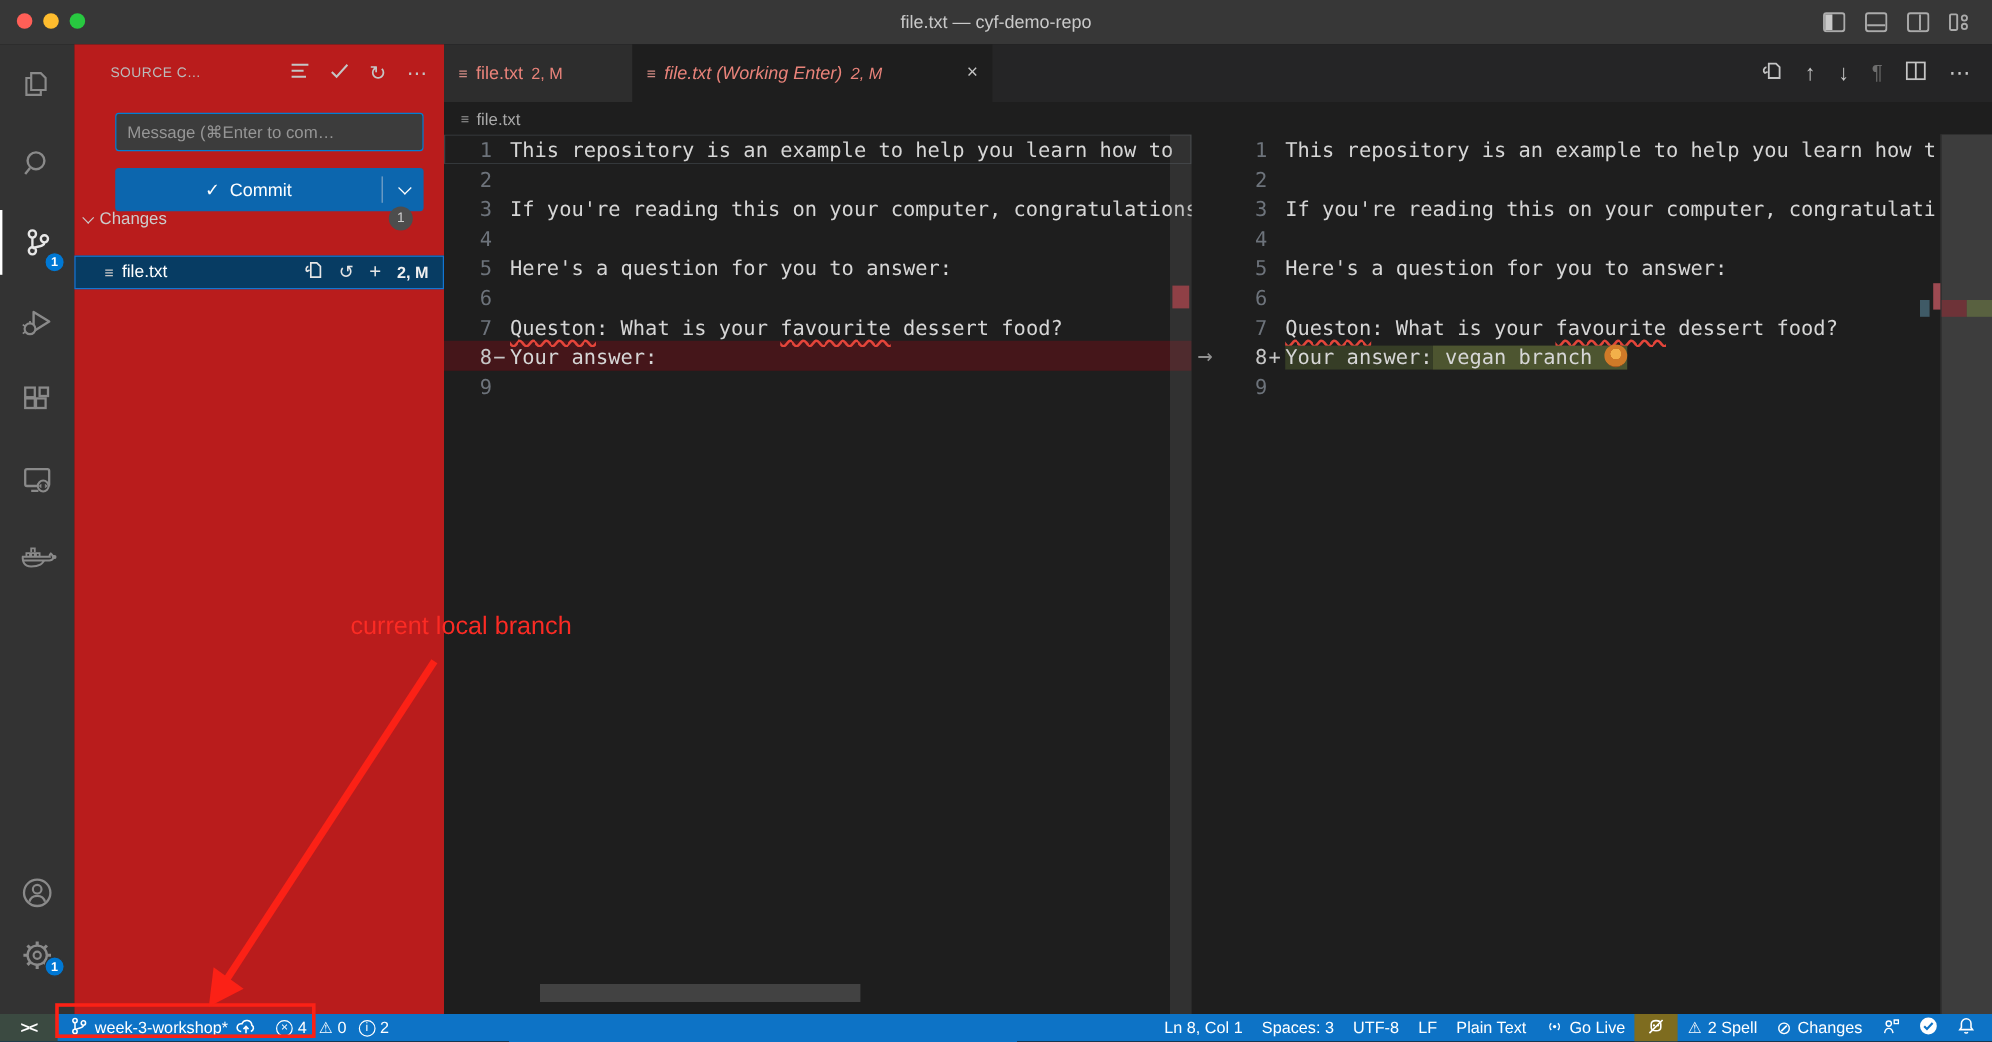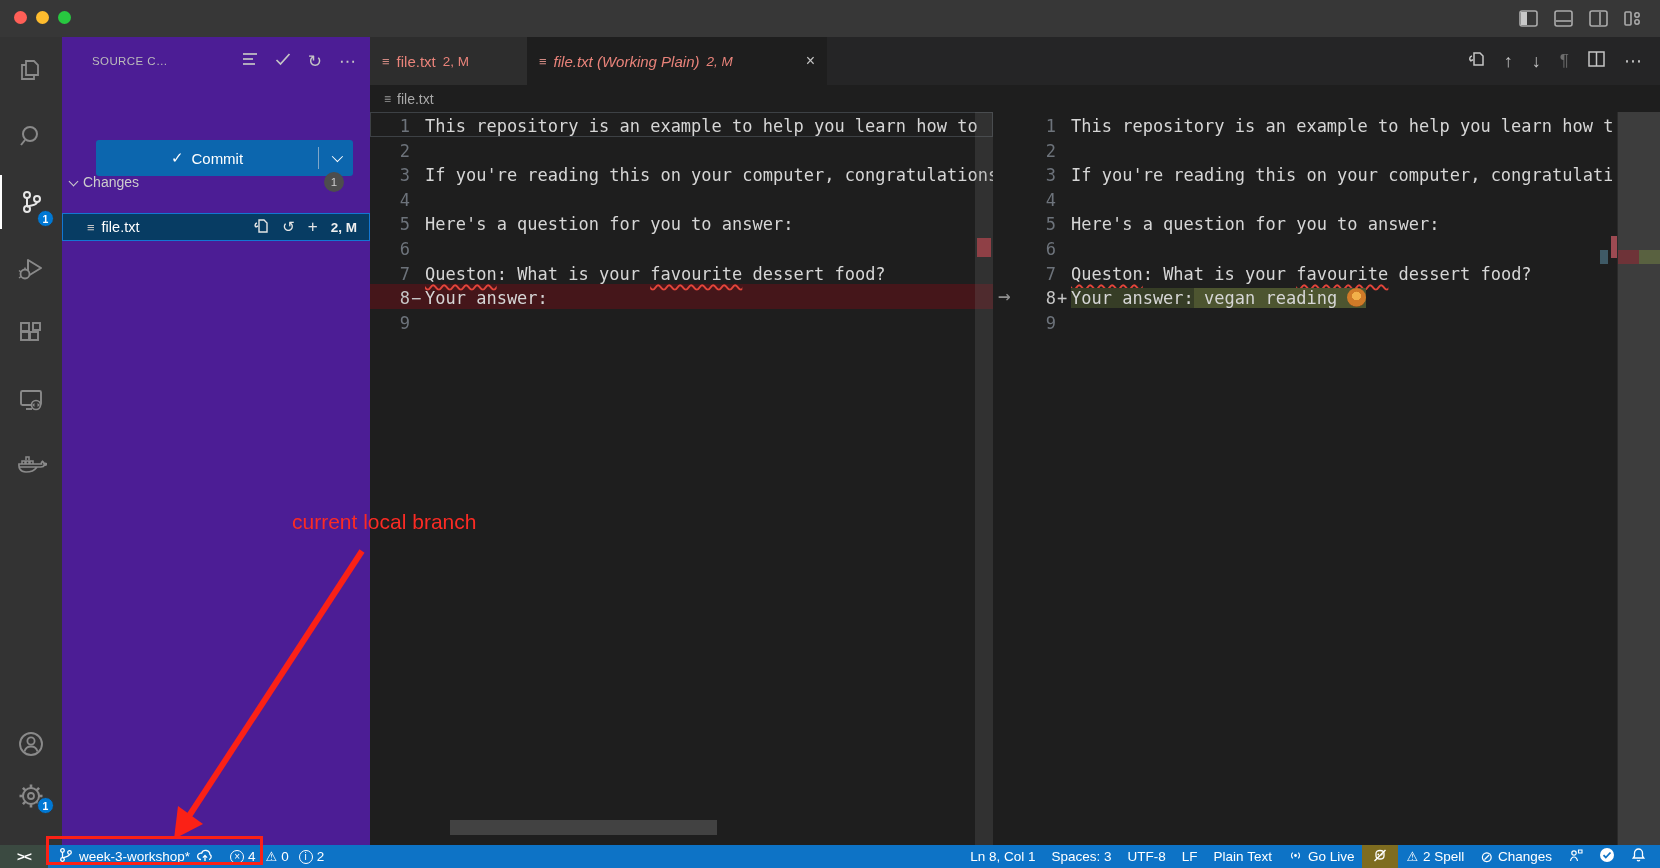"file.txt — cyf-demo-repo" div.win-title { html: none -> <div>file.txt — cyf-demo-repo</div> }
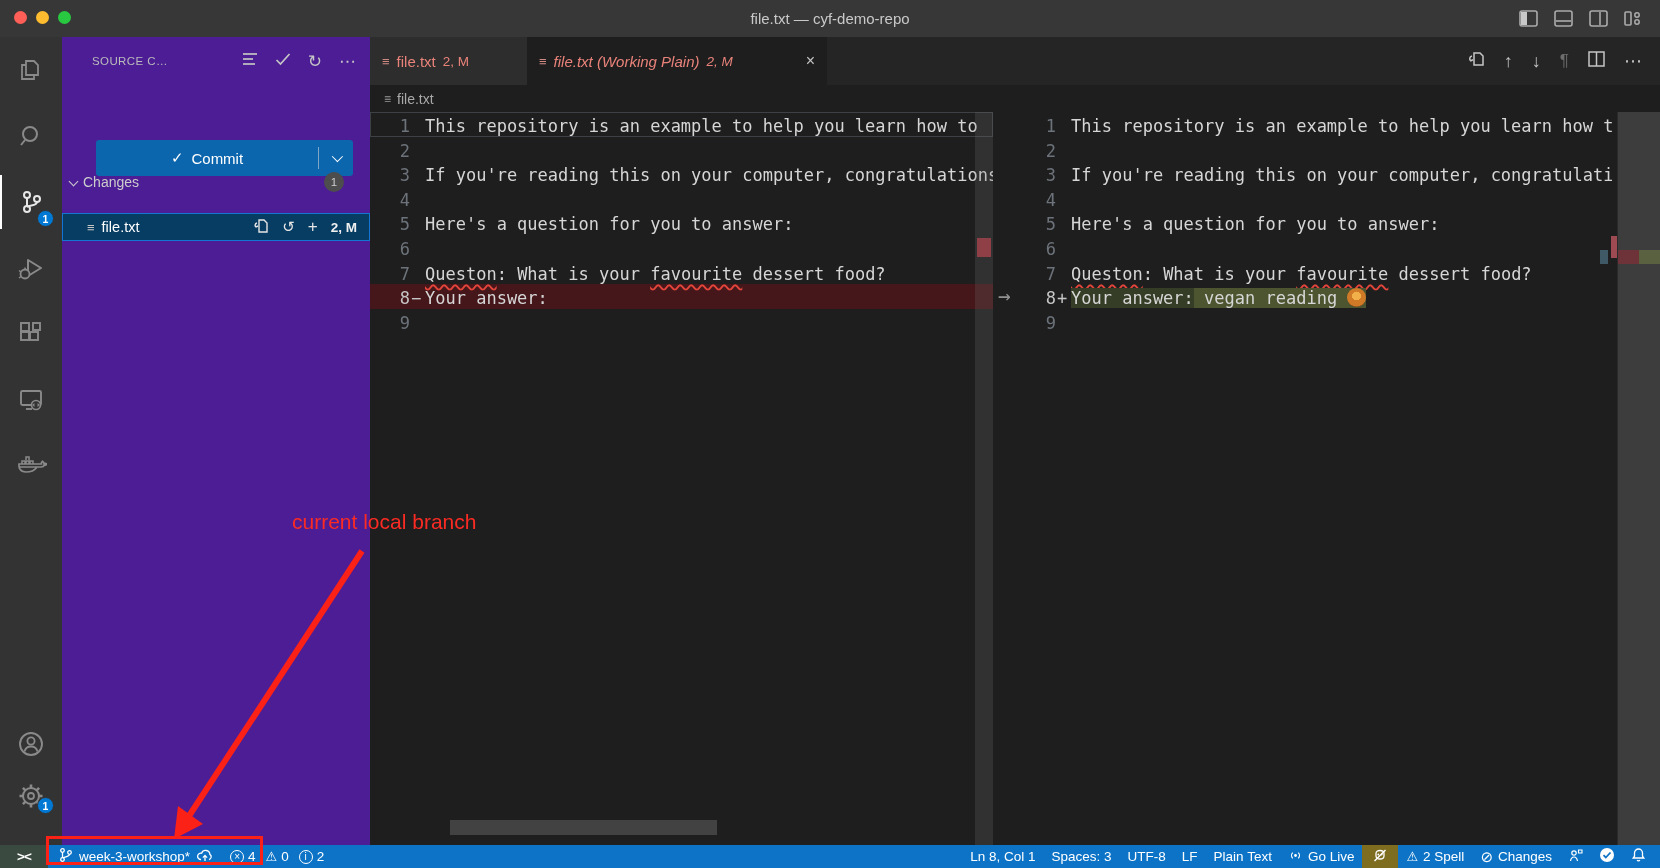"SOURCE C…" .sidebar { background: #4c1d95 -> #b91c1c }
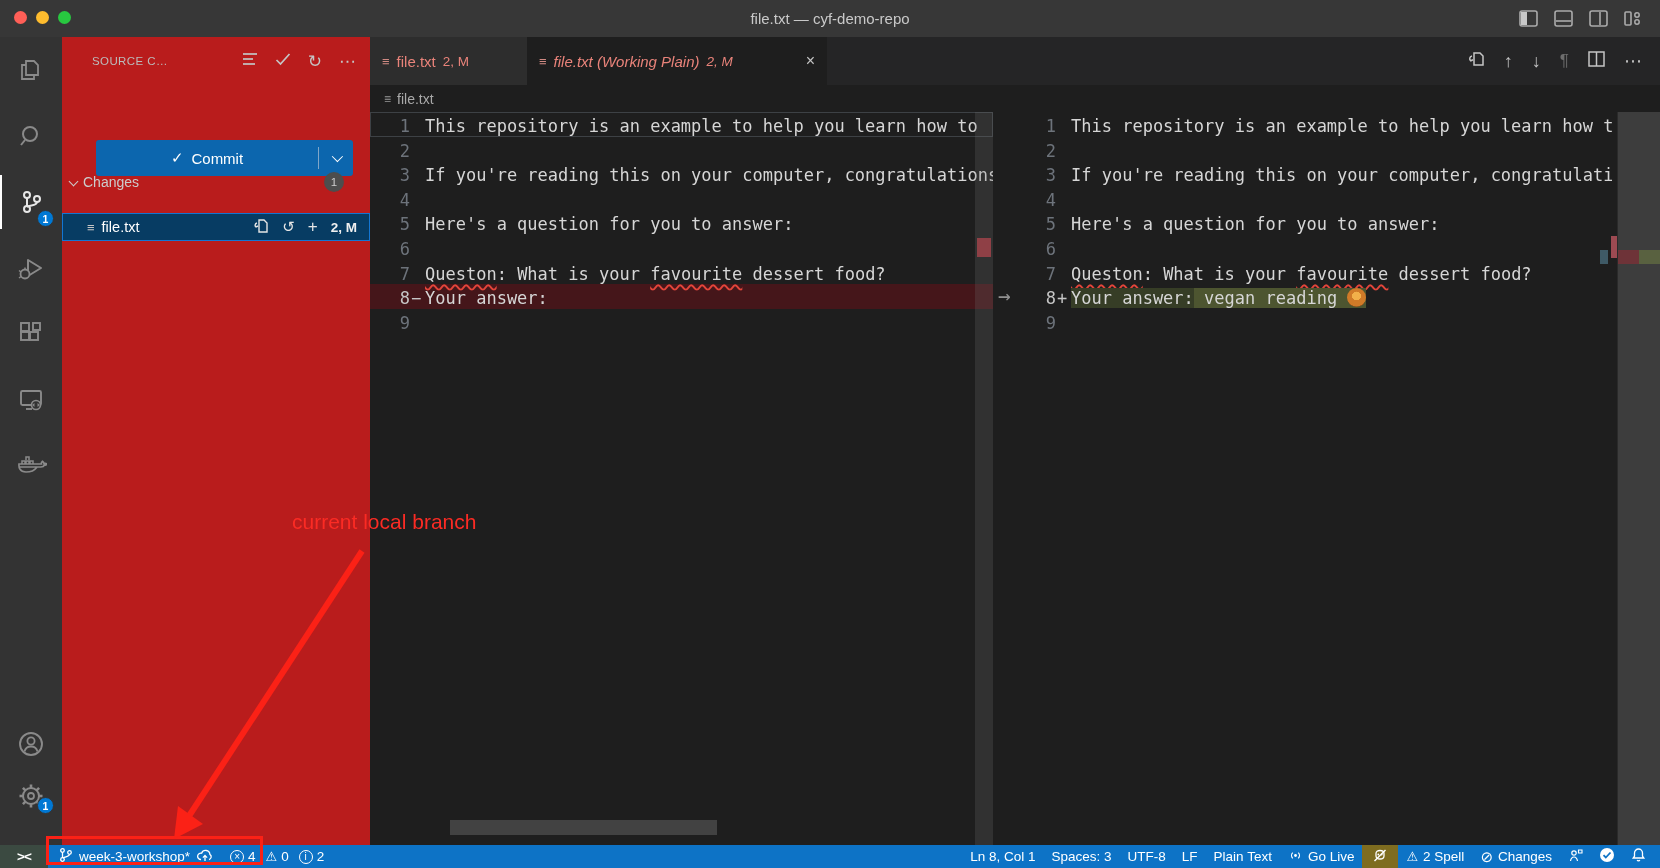"file.txt (Working Plain)" span { text: Plain -> Enter }
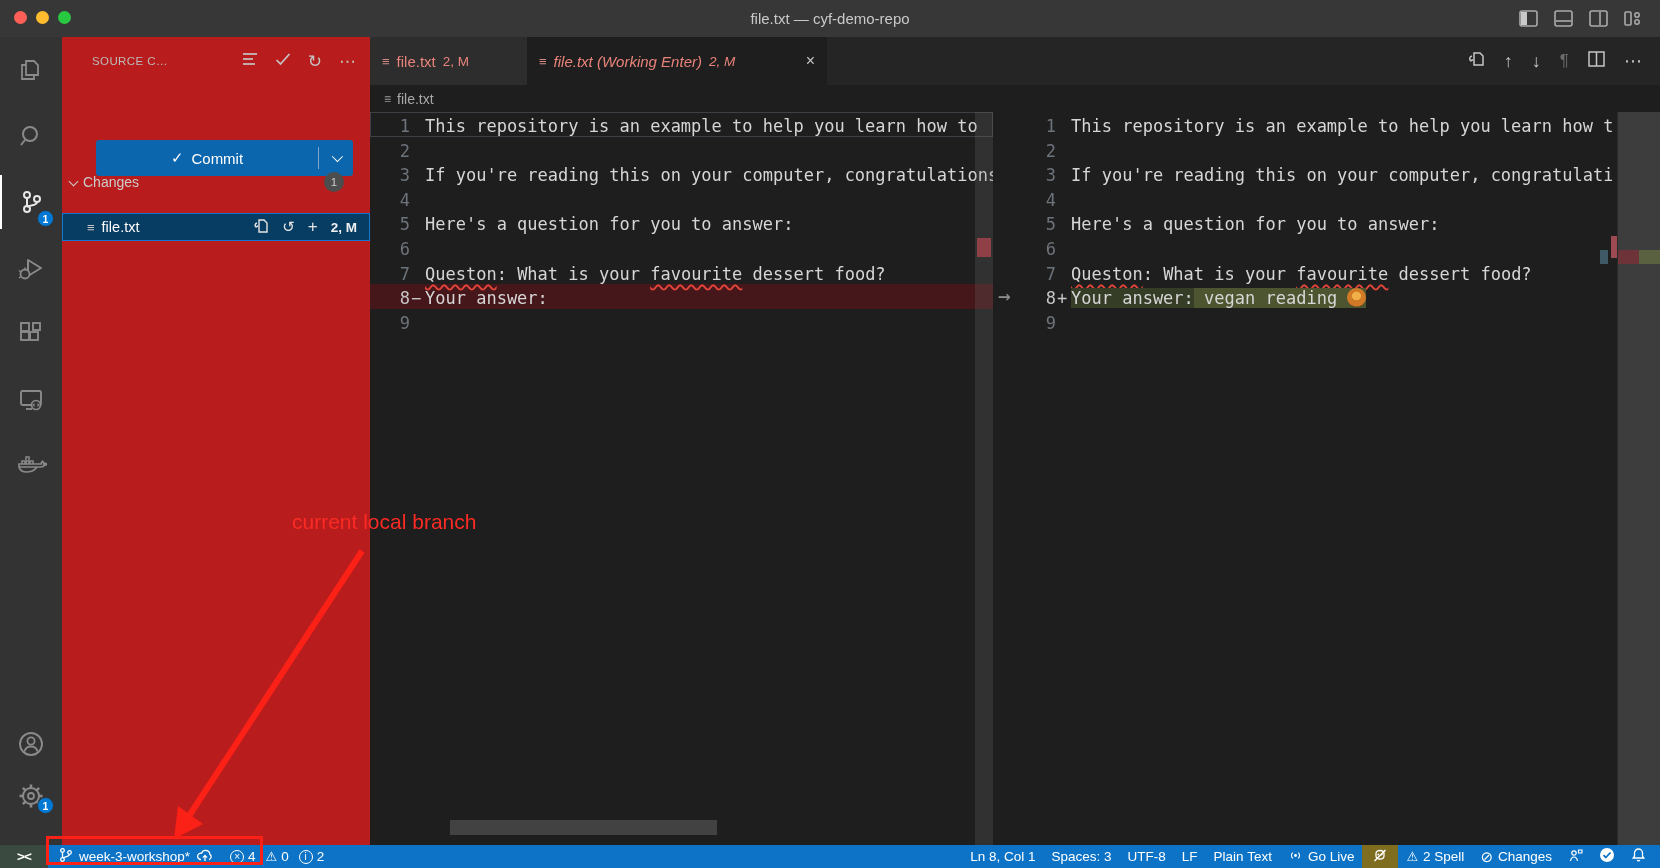"Message (⌘Enter to com…" input.msg-input { html: none -> <input> }
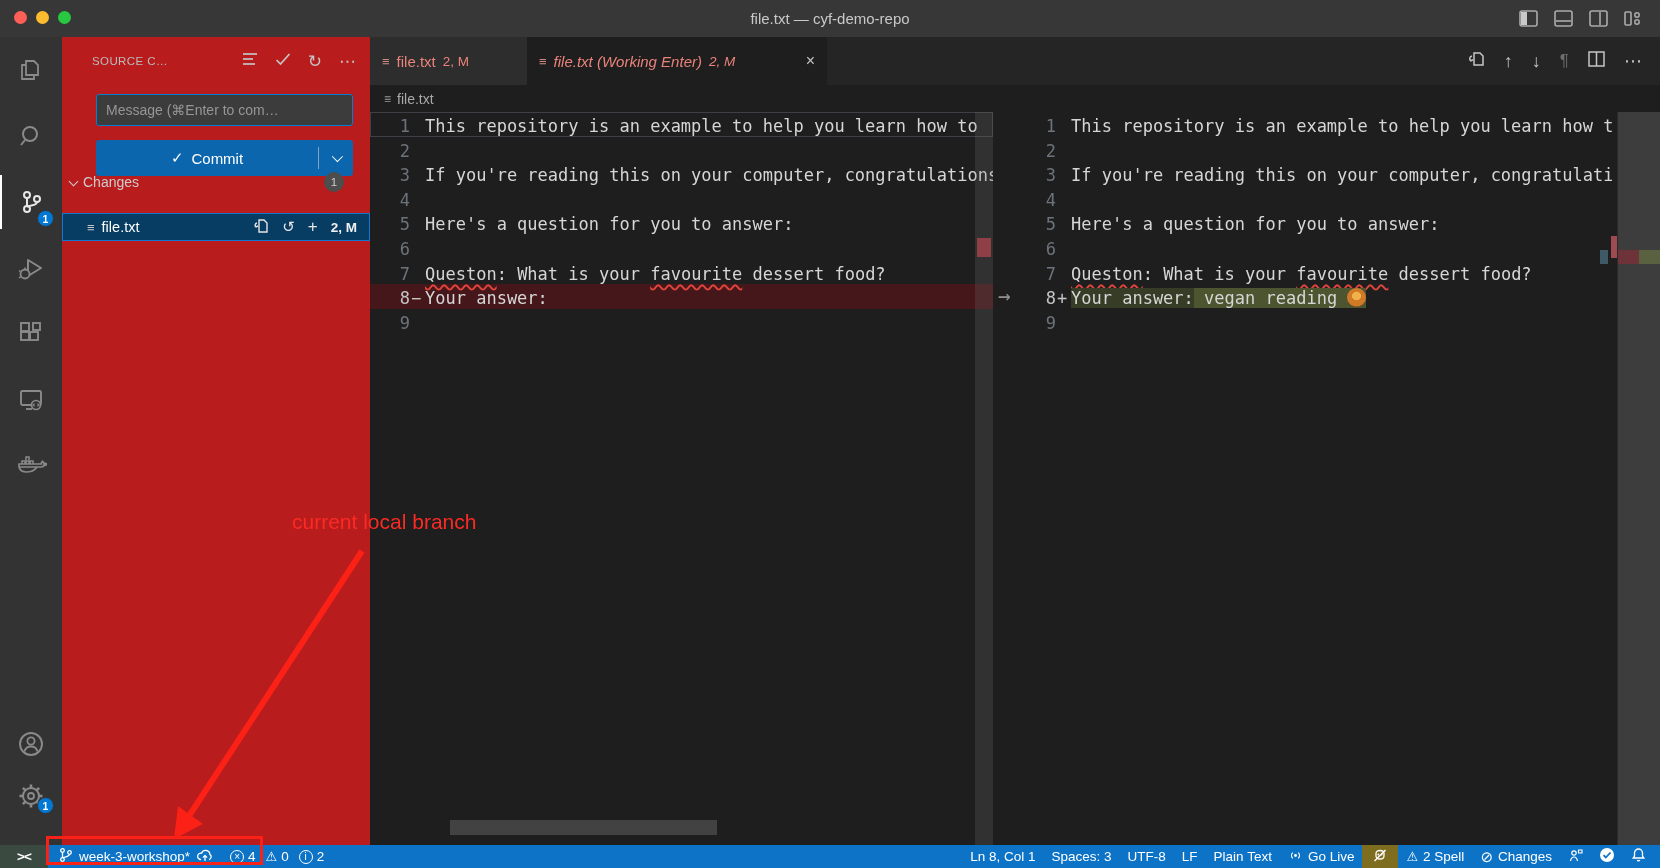"vegan reading" span { text: reading -> branch }
